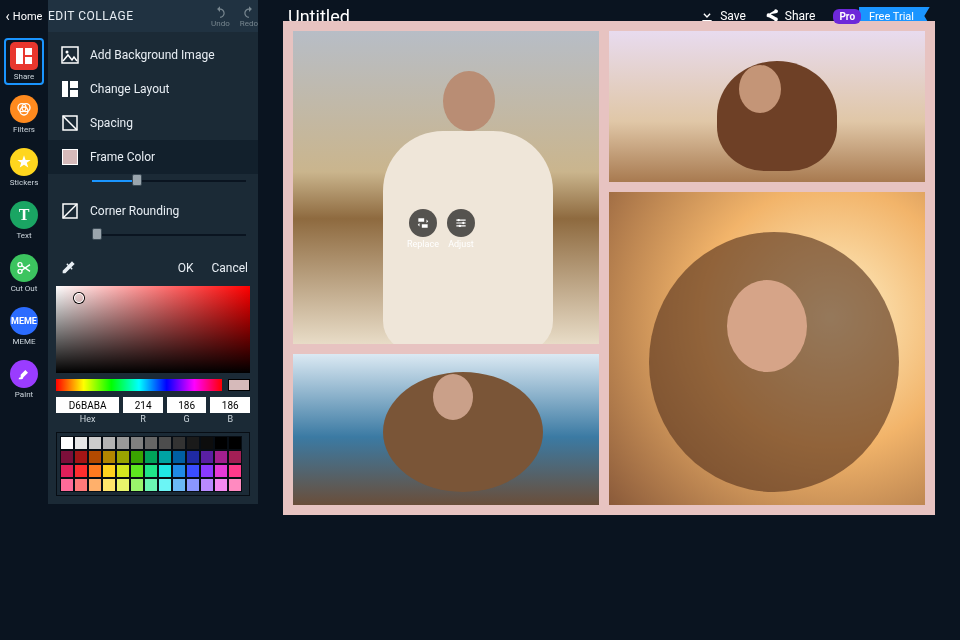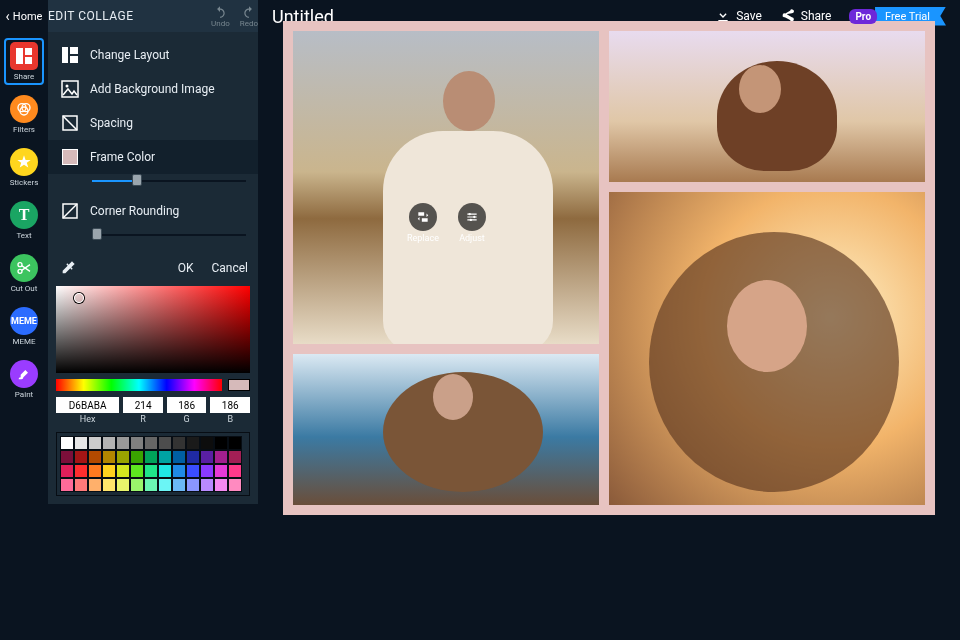"Untitled" .canvas-header { padding: 0 14px -> 0 30px }
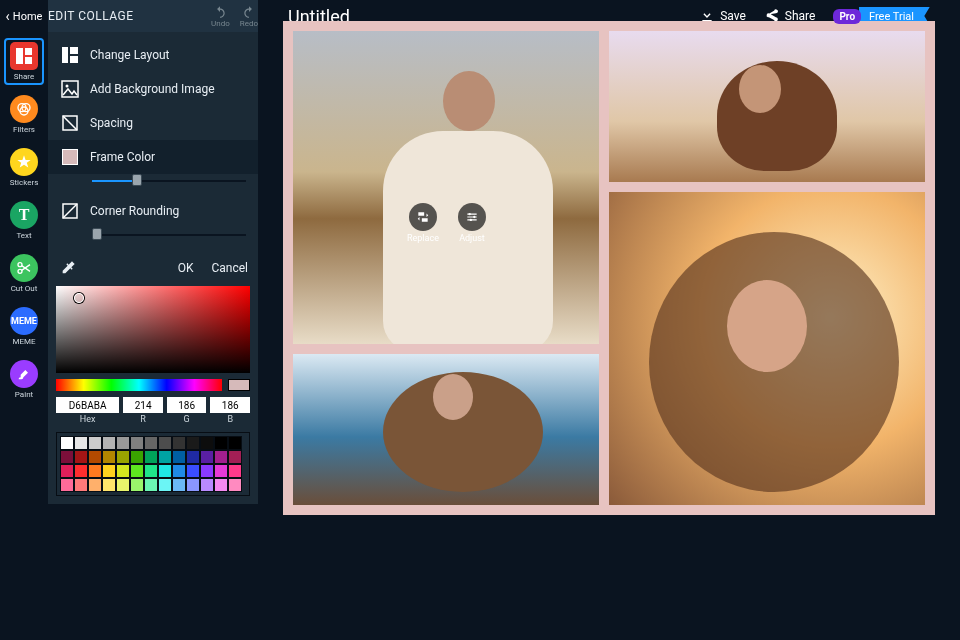"Change Layout" div.opt { order: before "Add Background Image" -> after "Add Background Image" }
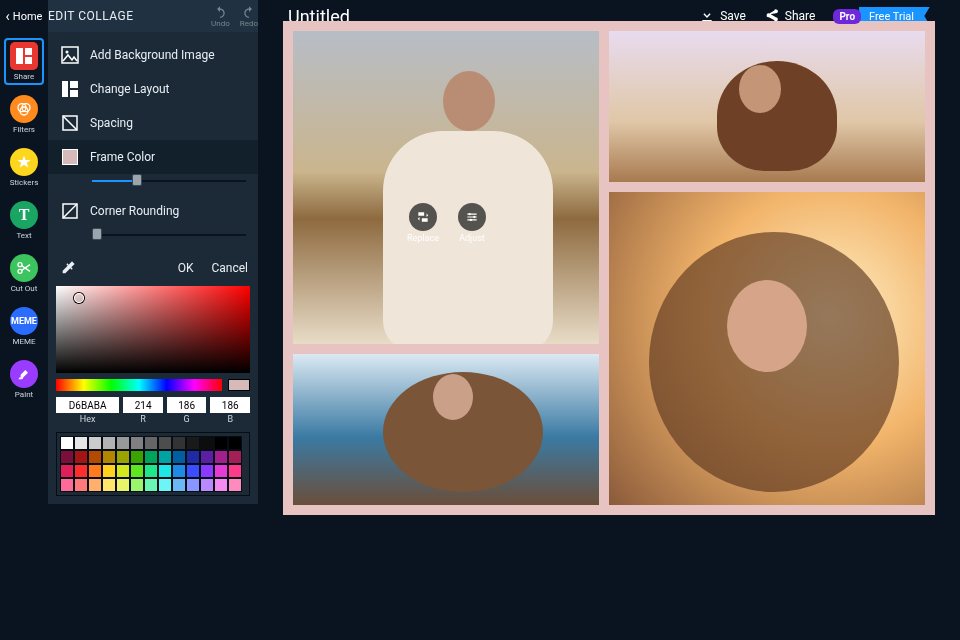"Replace" .ctx { gap: 19px -> 8px; top: 172px -> 178px }
